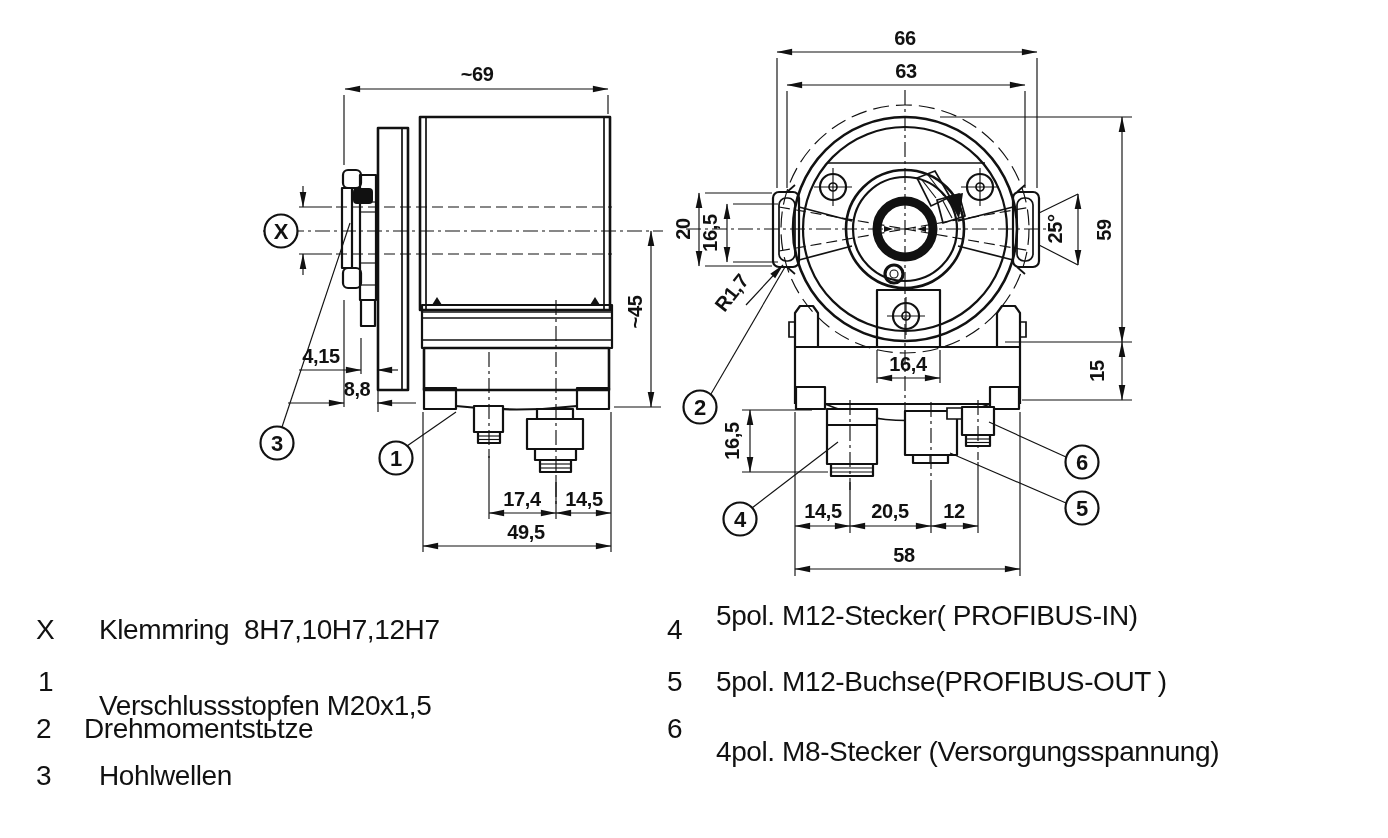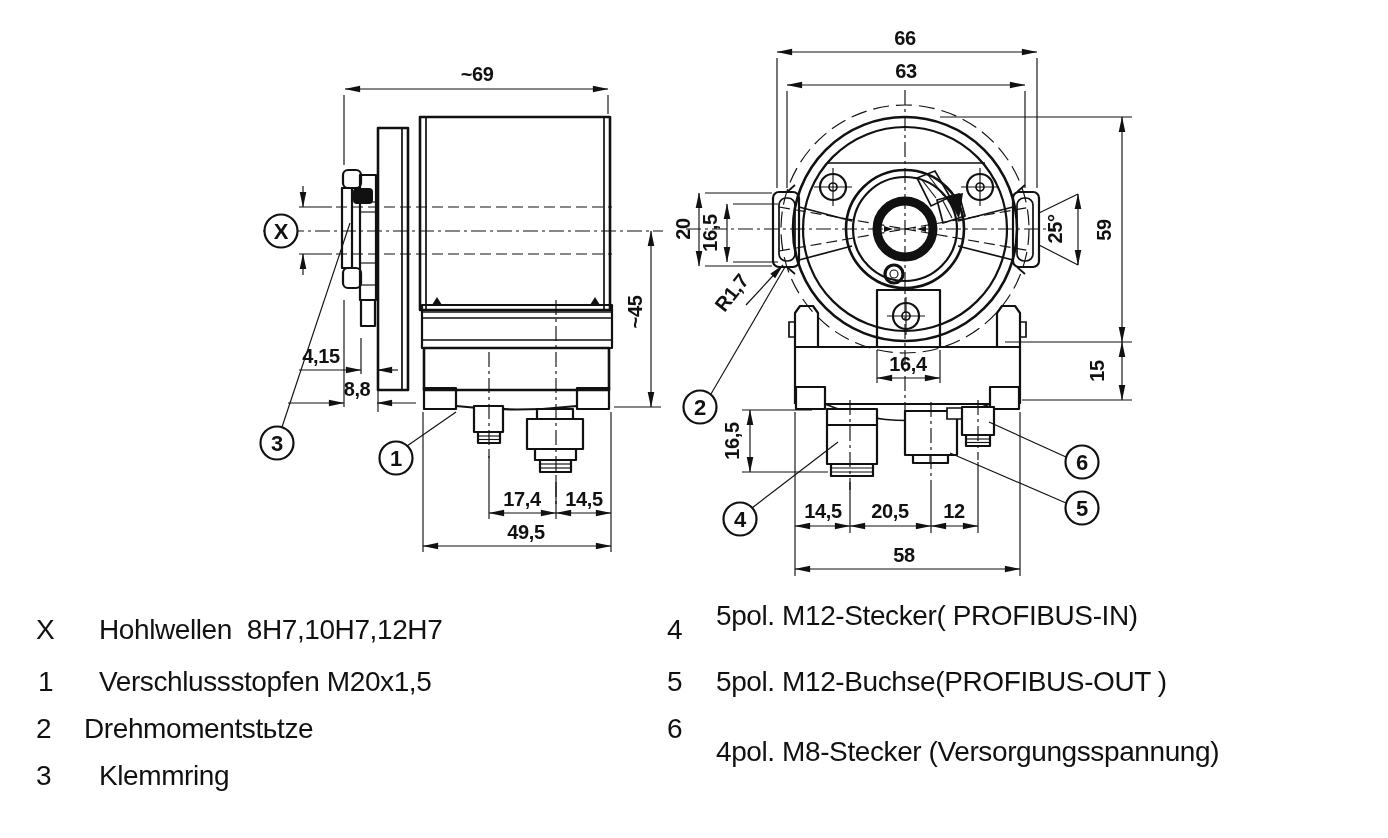"Hohlwellen 8H7,10H7,12H7" div.lg-txt { text: Hohlwellen -> Klemmring }
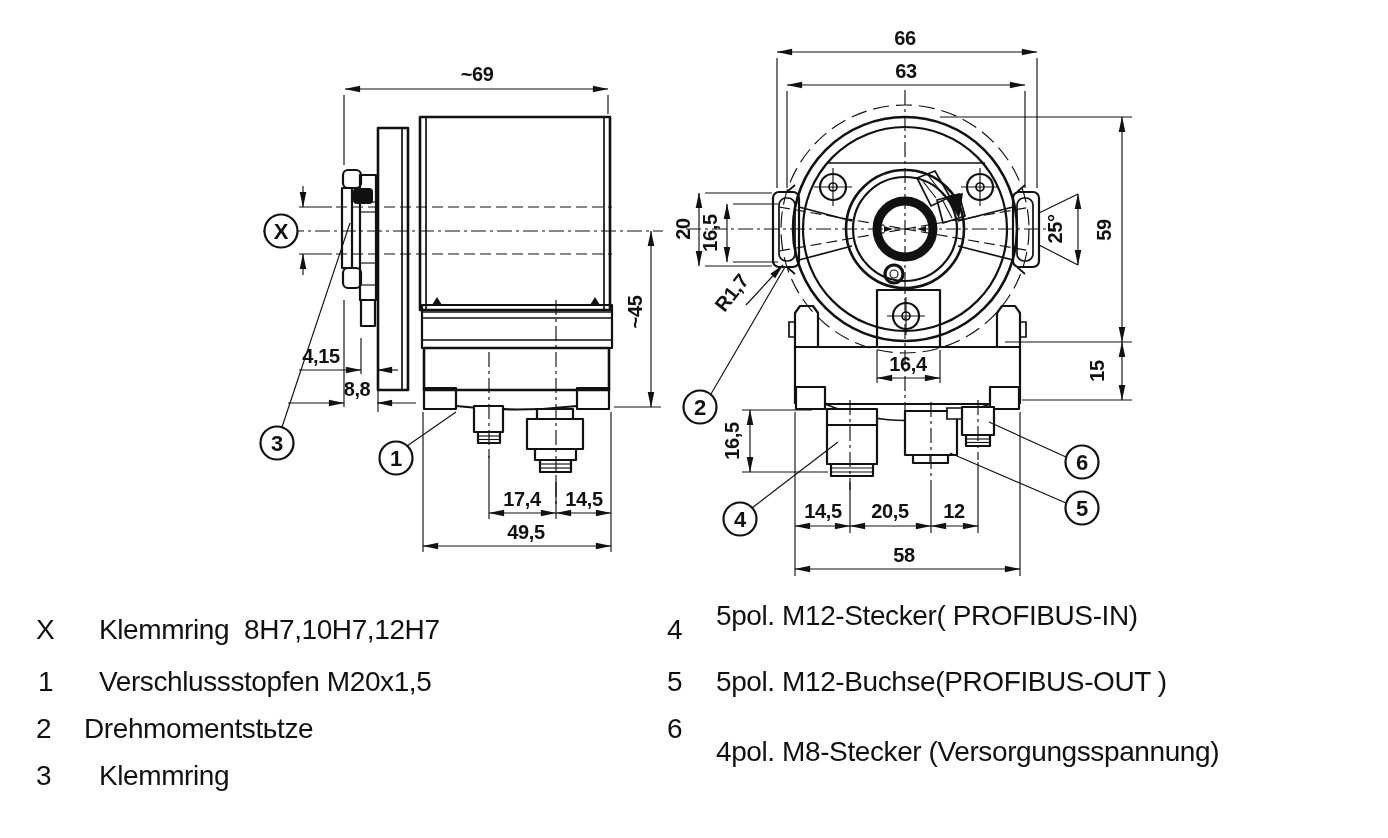"Verschlussstopfen M20x1,5" div.lg-txt { top: 666px -> 690px }
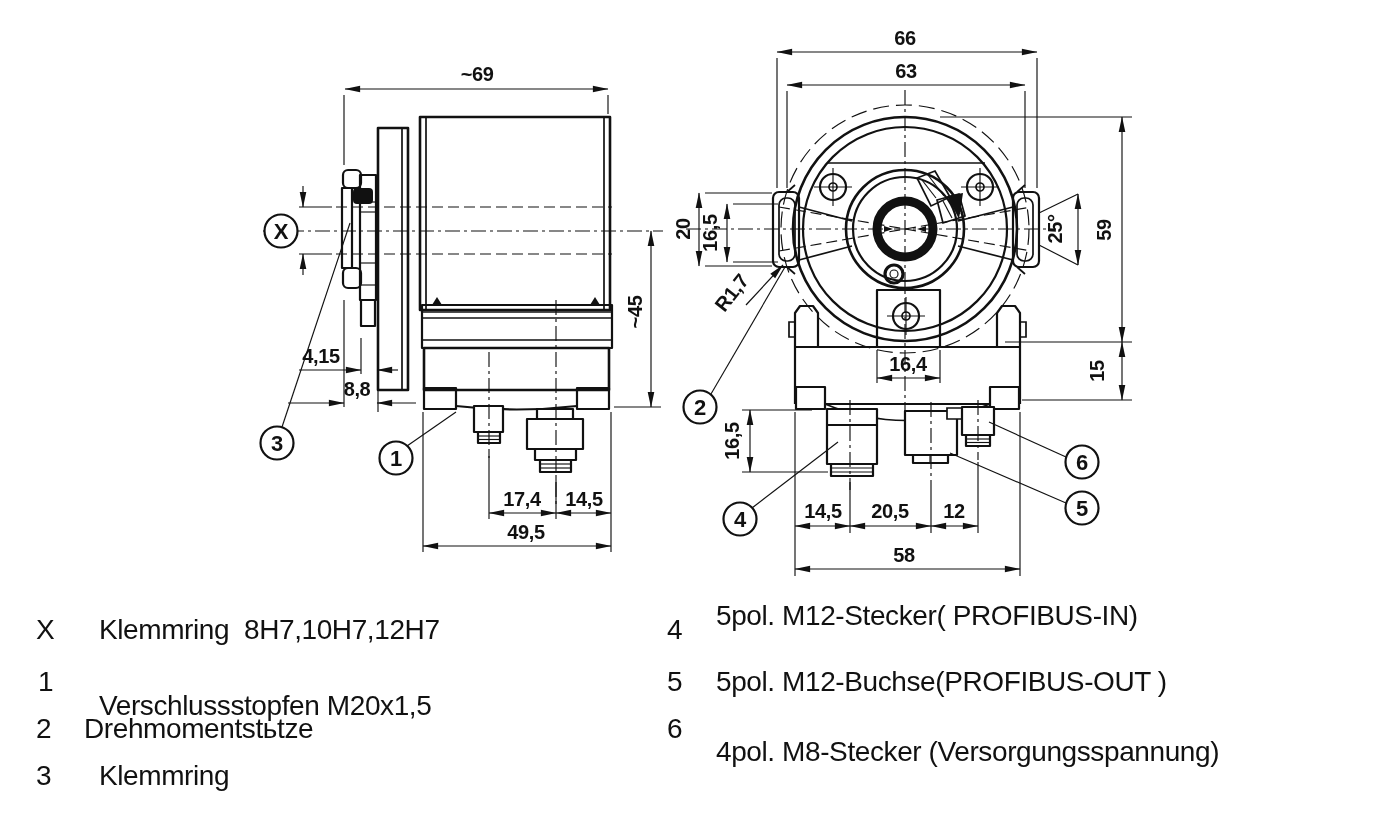"Klemmring" div.lg-txt { text: Klemmring -> Hohlwellen }
